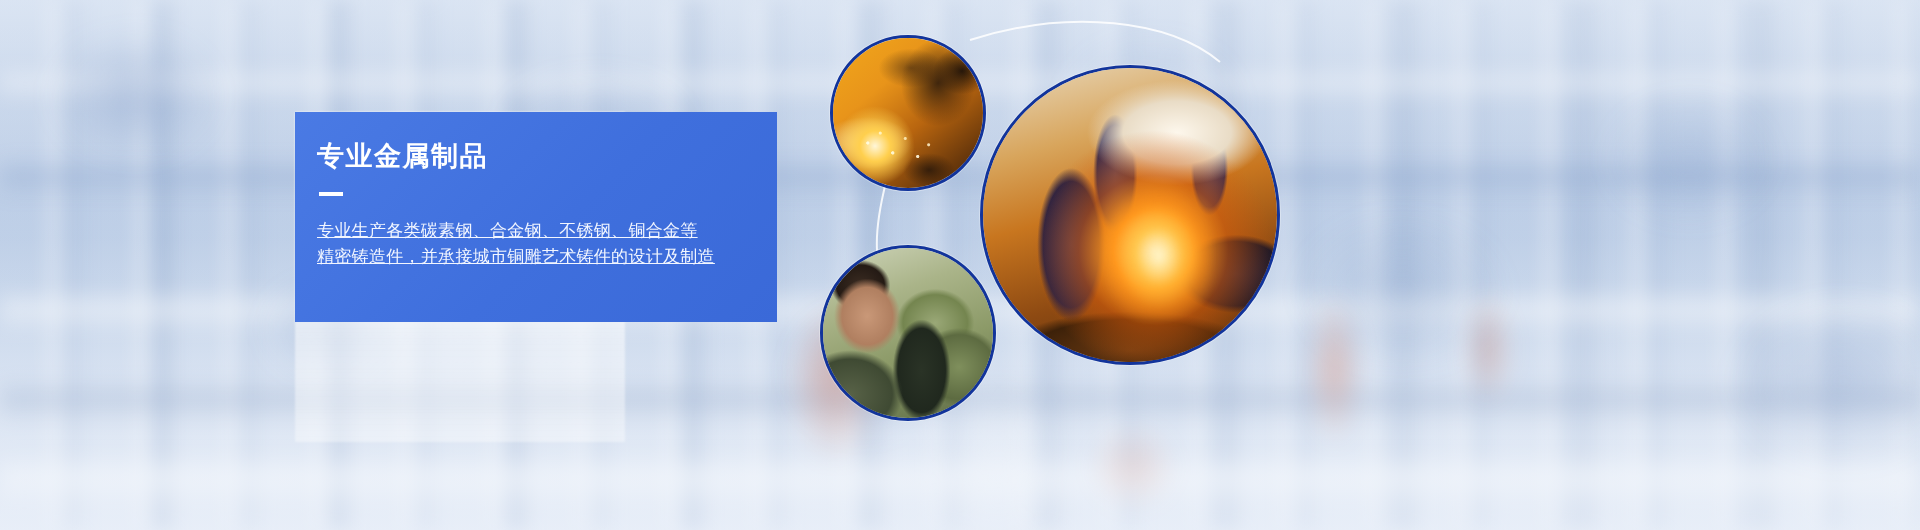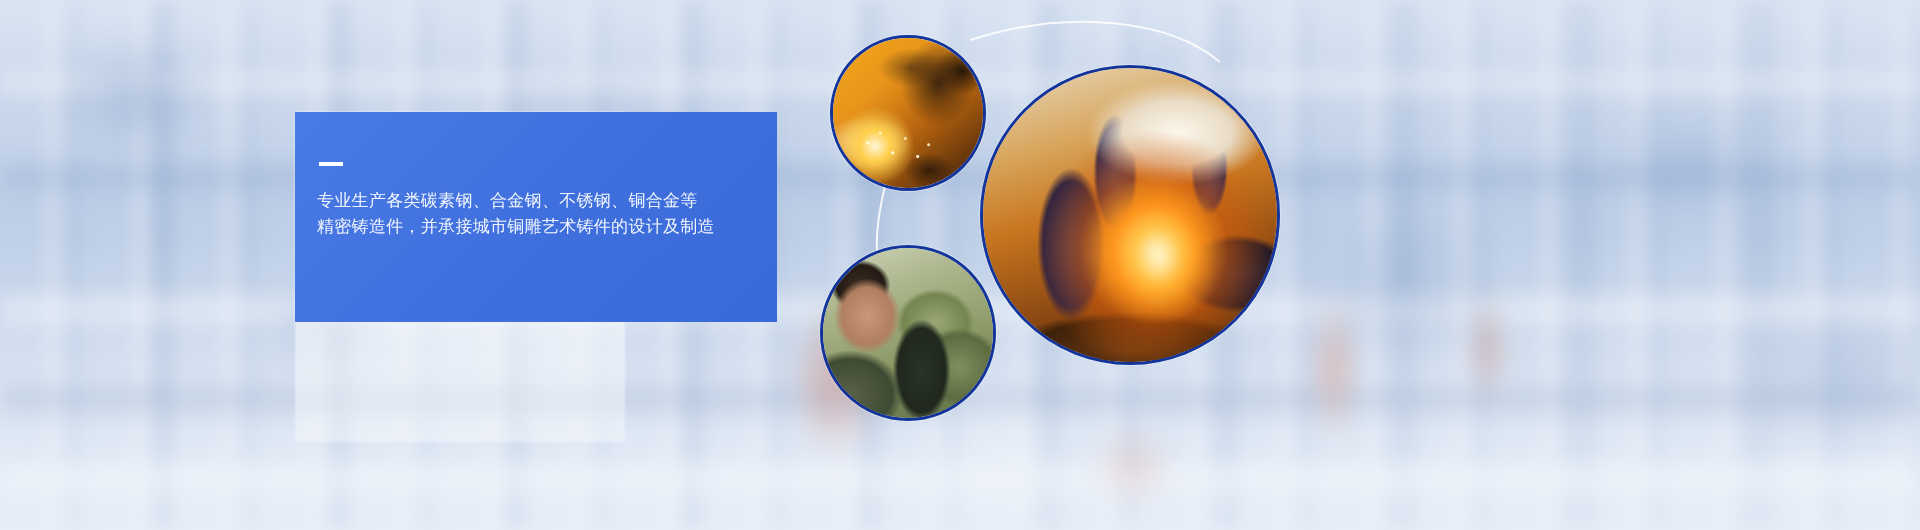"专业金属制品" div.panel-title { html: none -> <div>专业金属制品</div> }
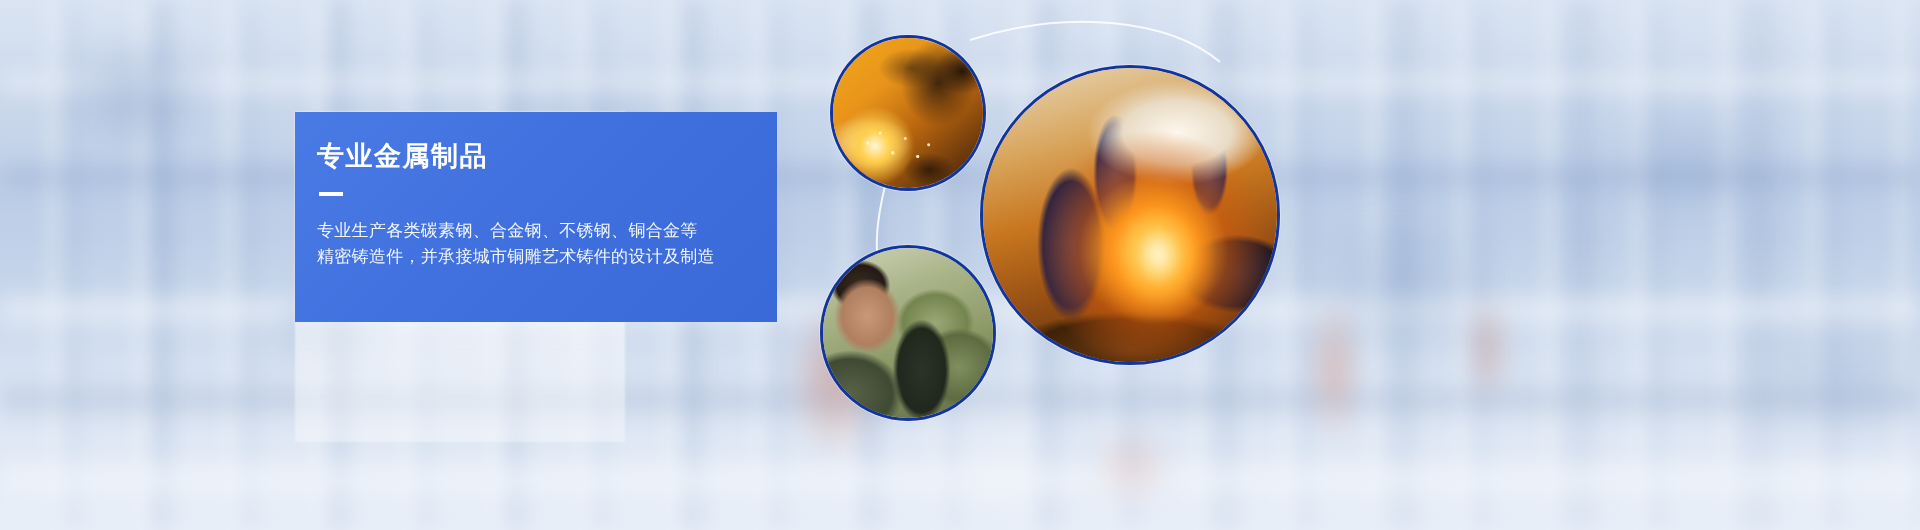"专业生产各类碳素钢、合金钢、不锈钢、铜合金等" .panel-desc { text-decoration: none -> underline }
